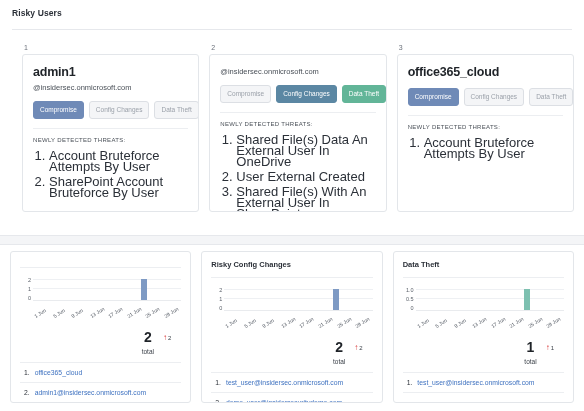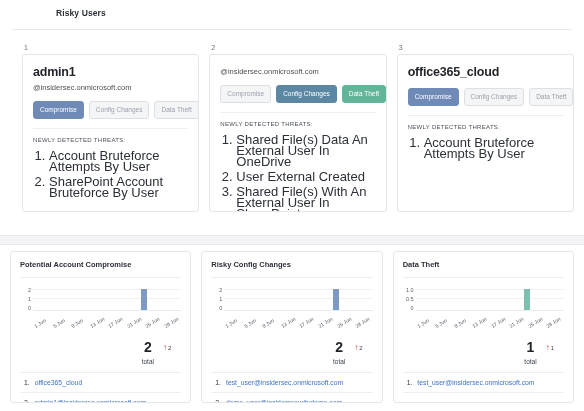"Risky Users" .section-title { margin-left: 44px -> none }
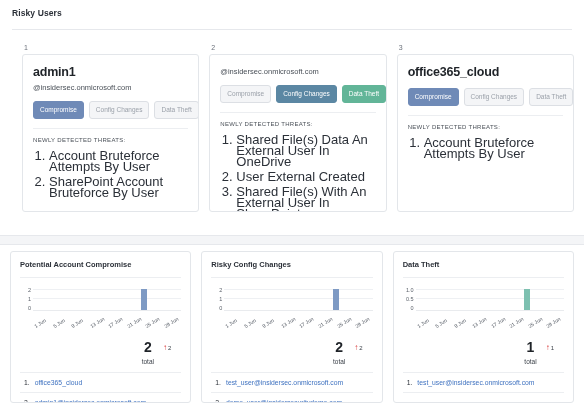"Potential Account Compromise" div.panel-title { html: <div>Potential Account Compromise</div> -> none }
